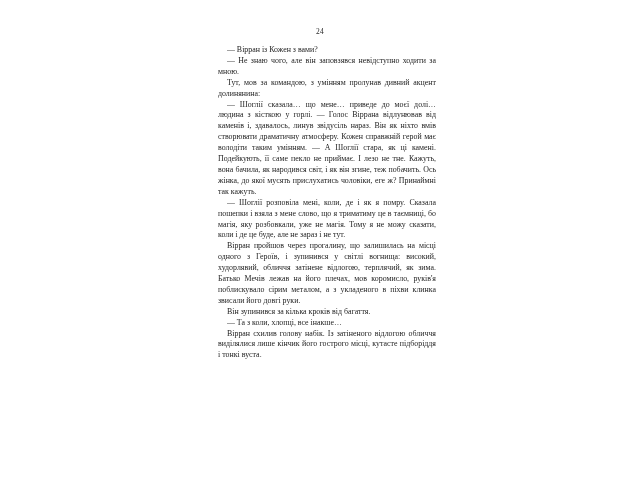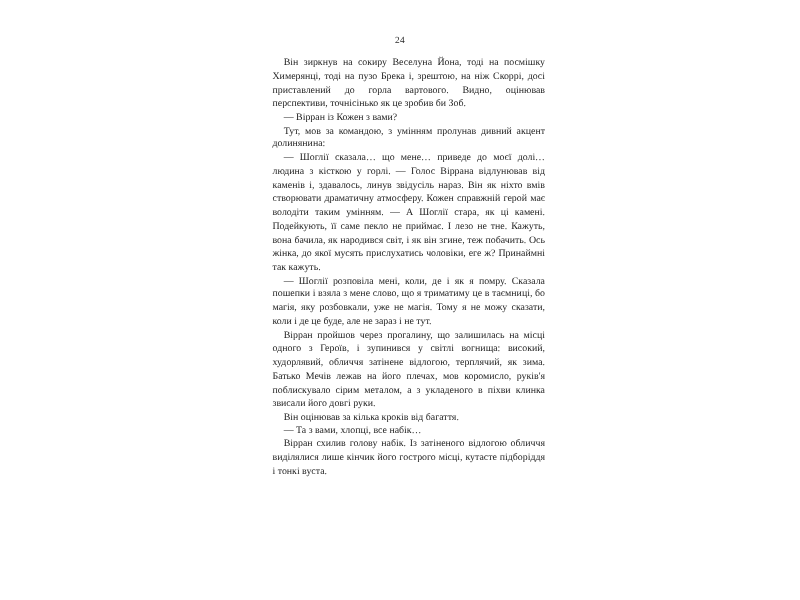"Він зиркнув на сокиру Веселуна" p { html: <p>Він зиркнув на сокиру Веселуна Йона, тоді на посмішку Химерянці, тоді на пузо Брека і, зрештою, на ніж Скоррі, досі приставлений до горла вартового. Видно, оцінював перспективи, точнісінько як це зробив би Зоб.</p> -> none }
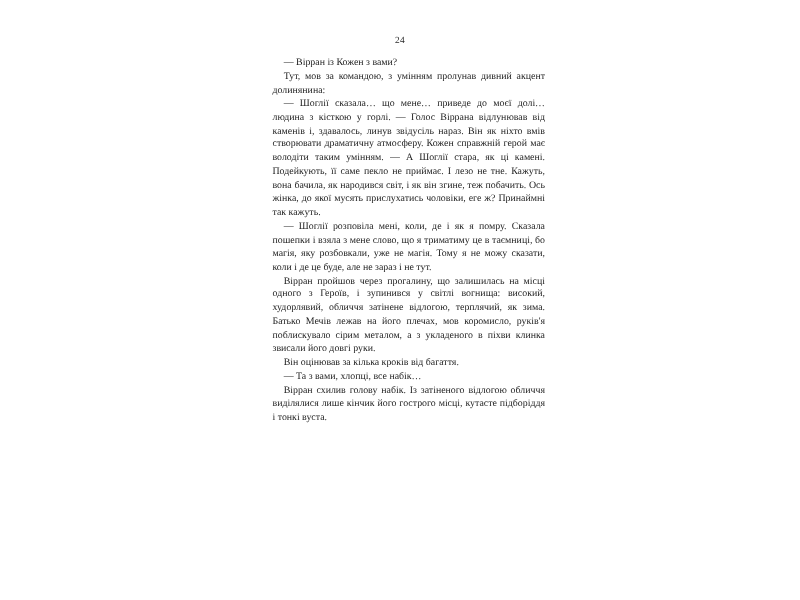"— Не знаю чого, але" p { html: none -> <p>— Не знаю чого, але він заповзявся невідступно ходити за мною.</p> }
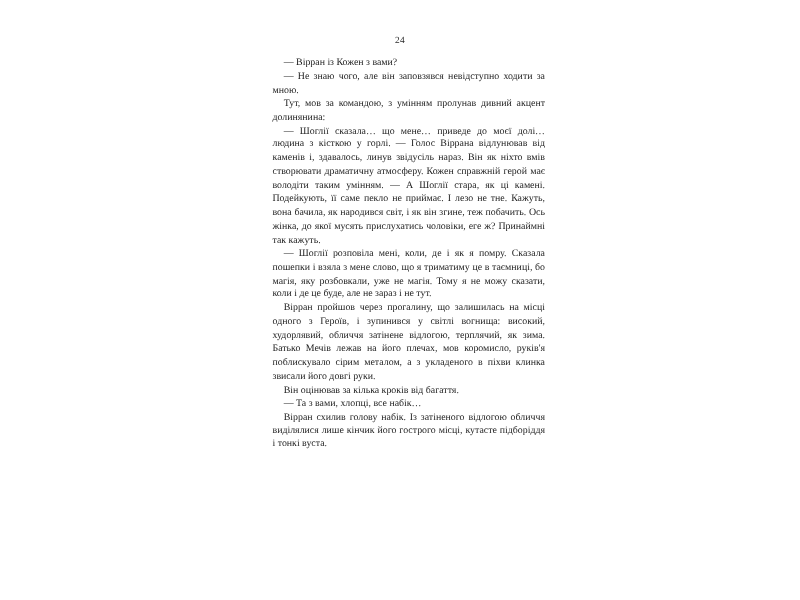"Він оцінював за кілька кроків" p { text: оцінював -> зупинився }
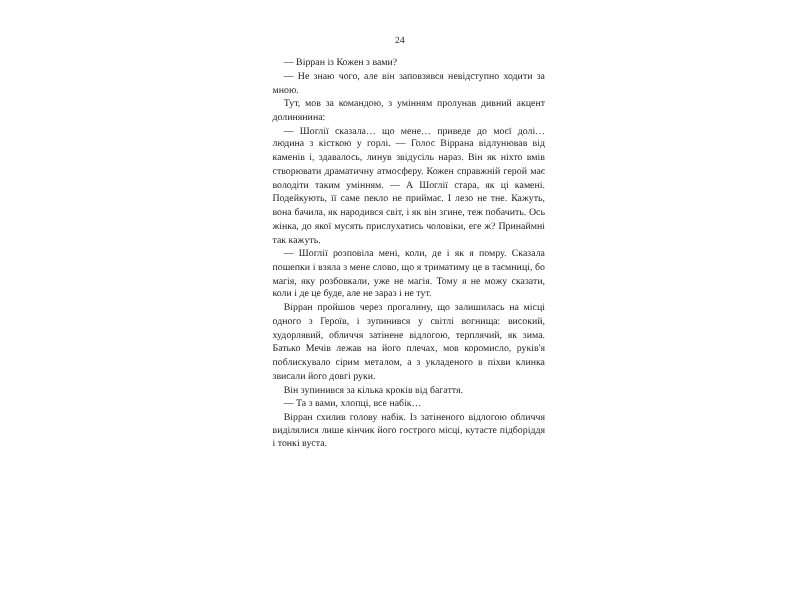"— Та з вами, хлопці," p { text: вами, хлопці, все набік -> коли, хлопці, все інакше }
